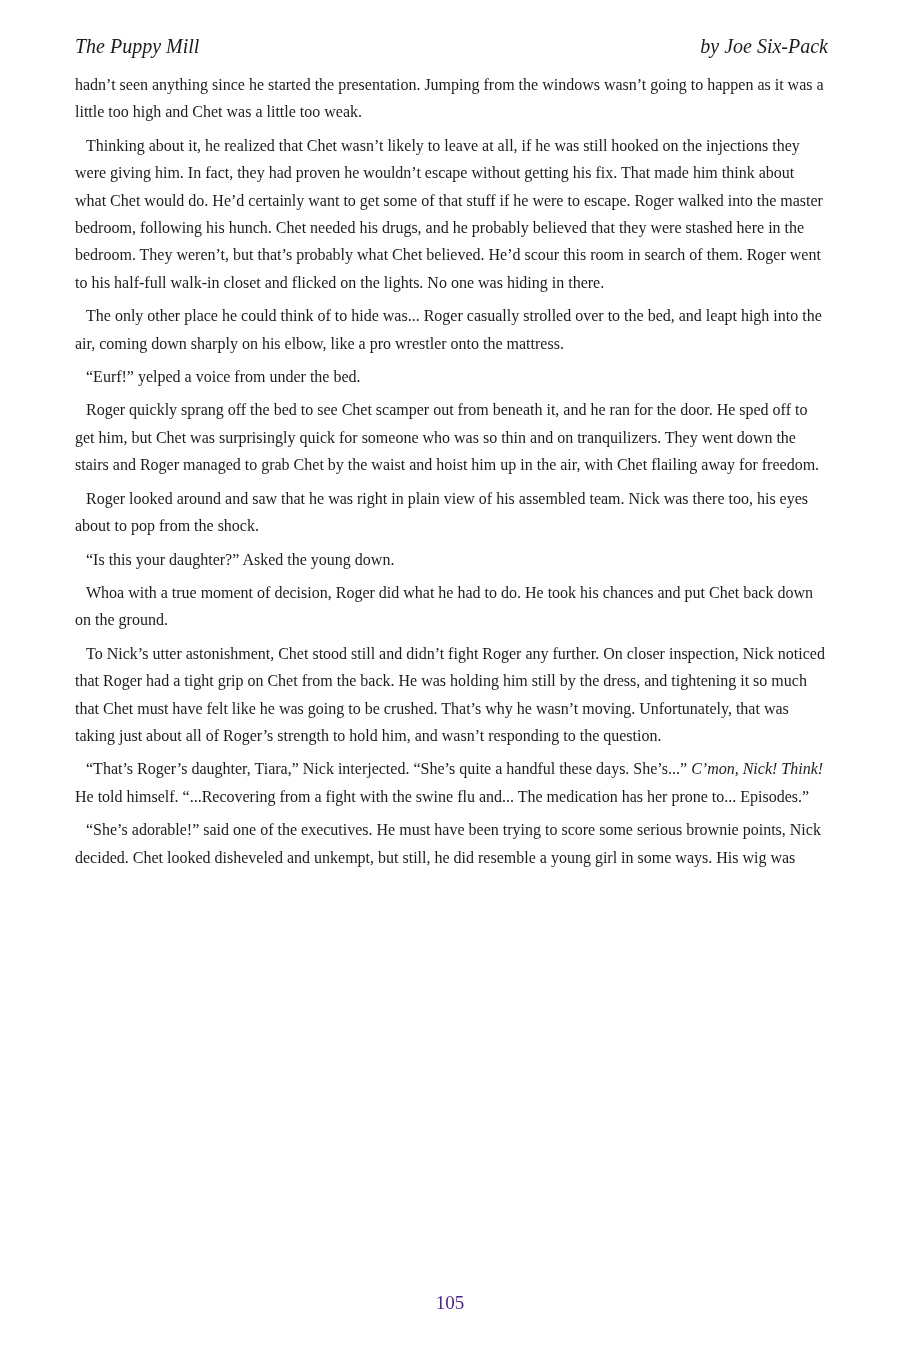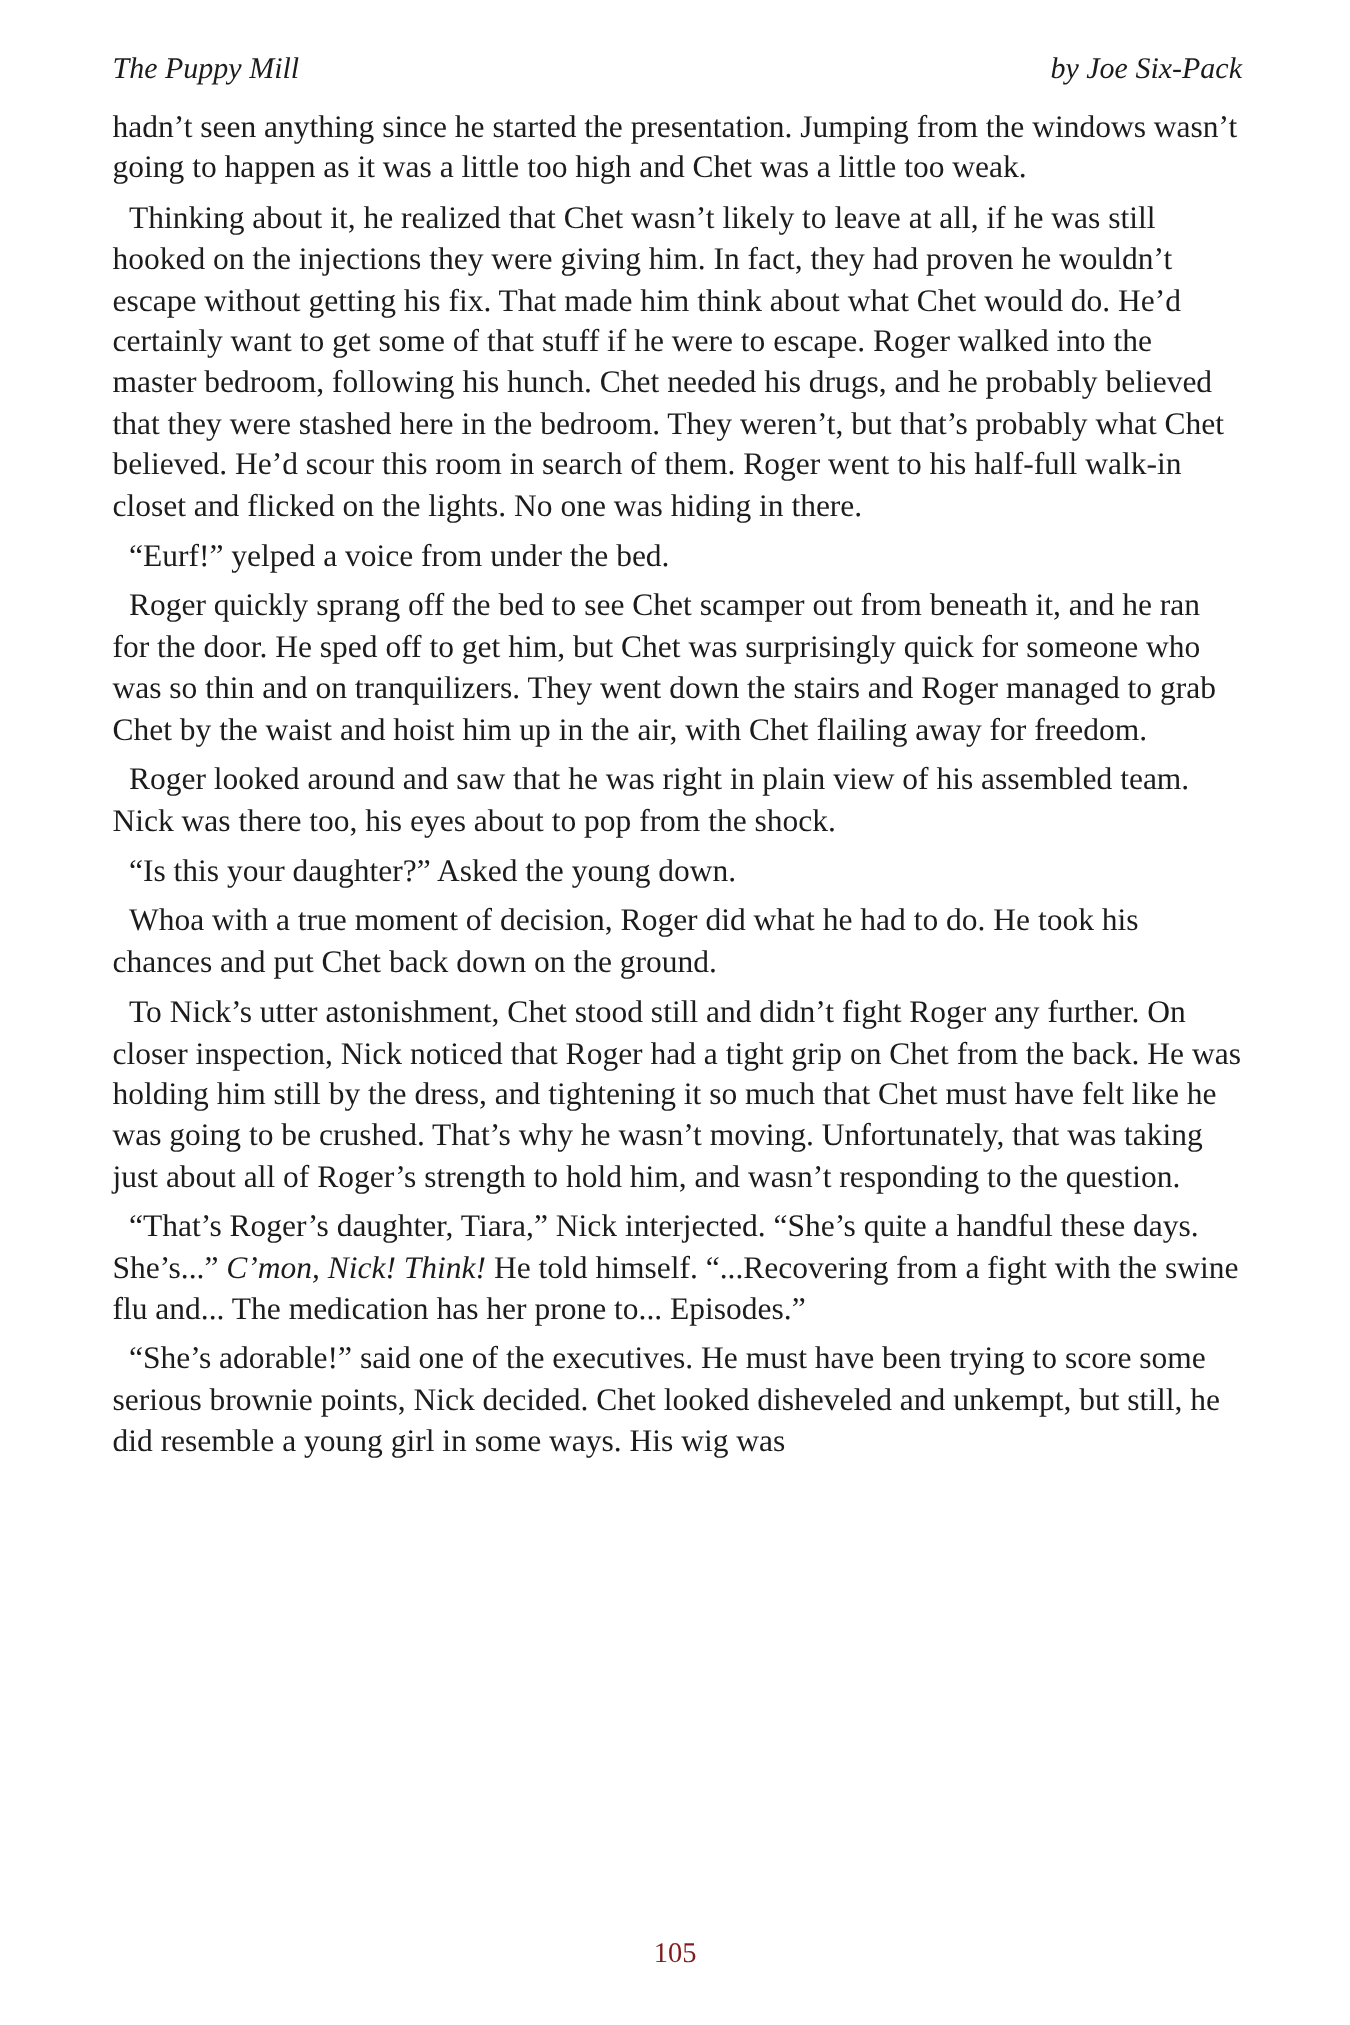"hadn’t seen anything since he" .body-text { font-size: 21px -> 16px }
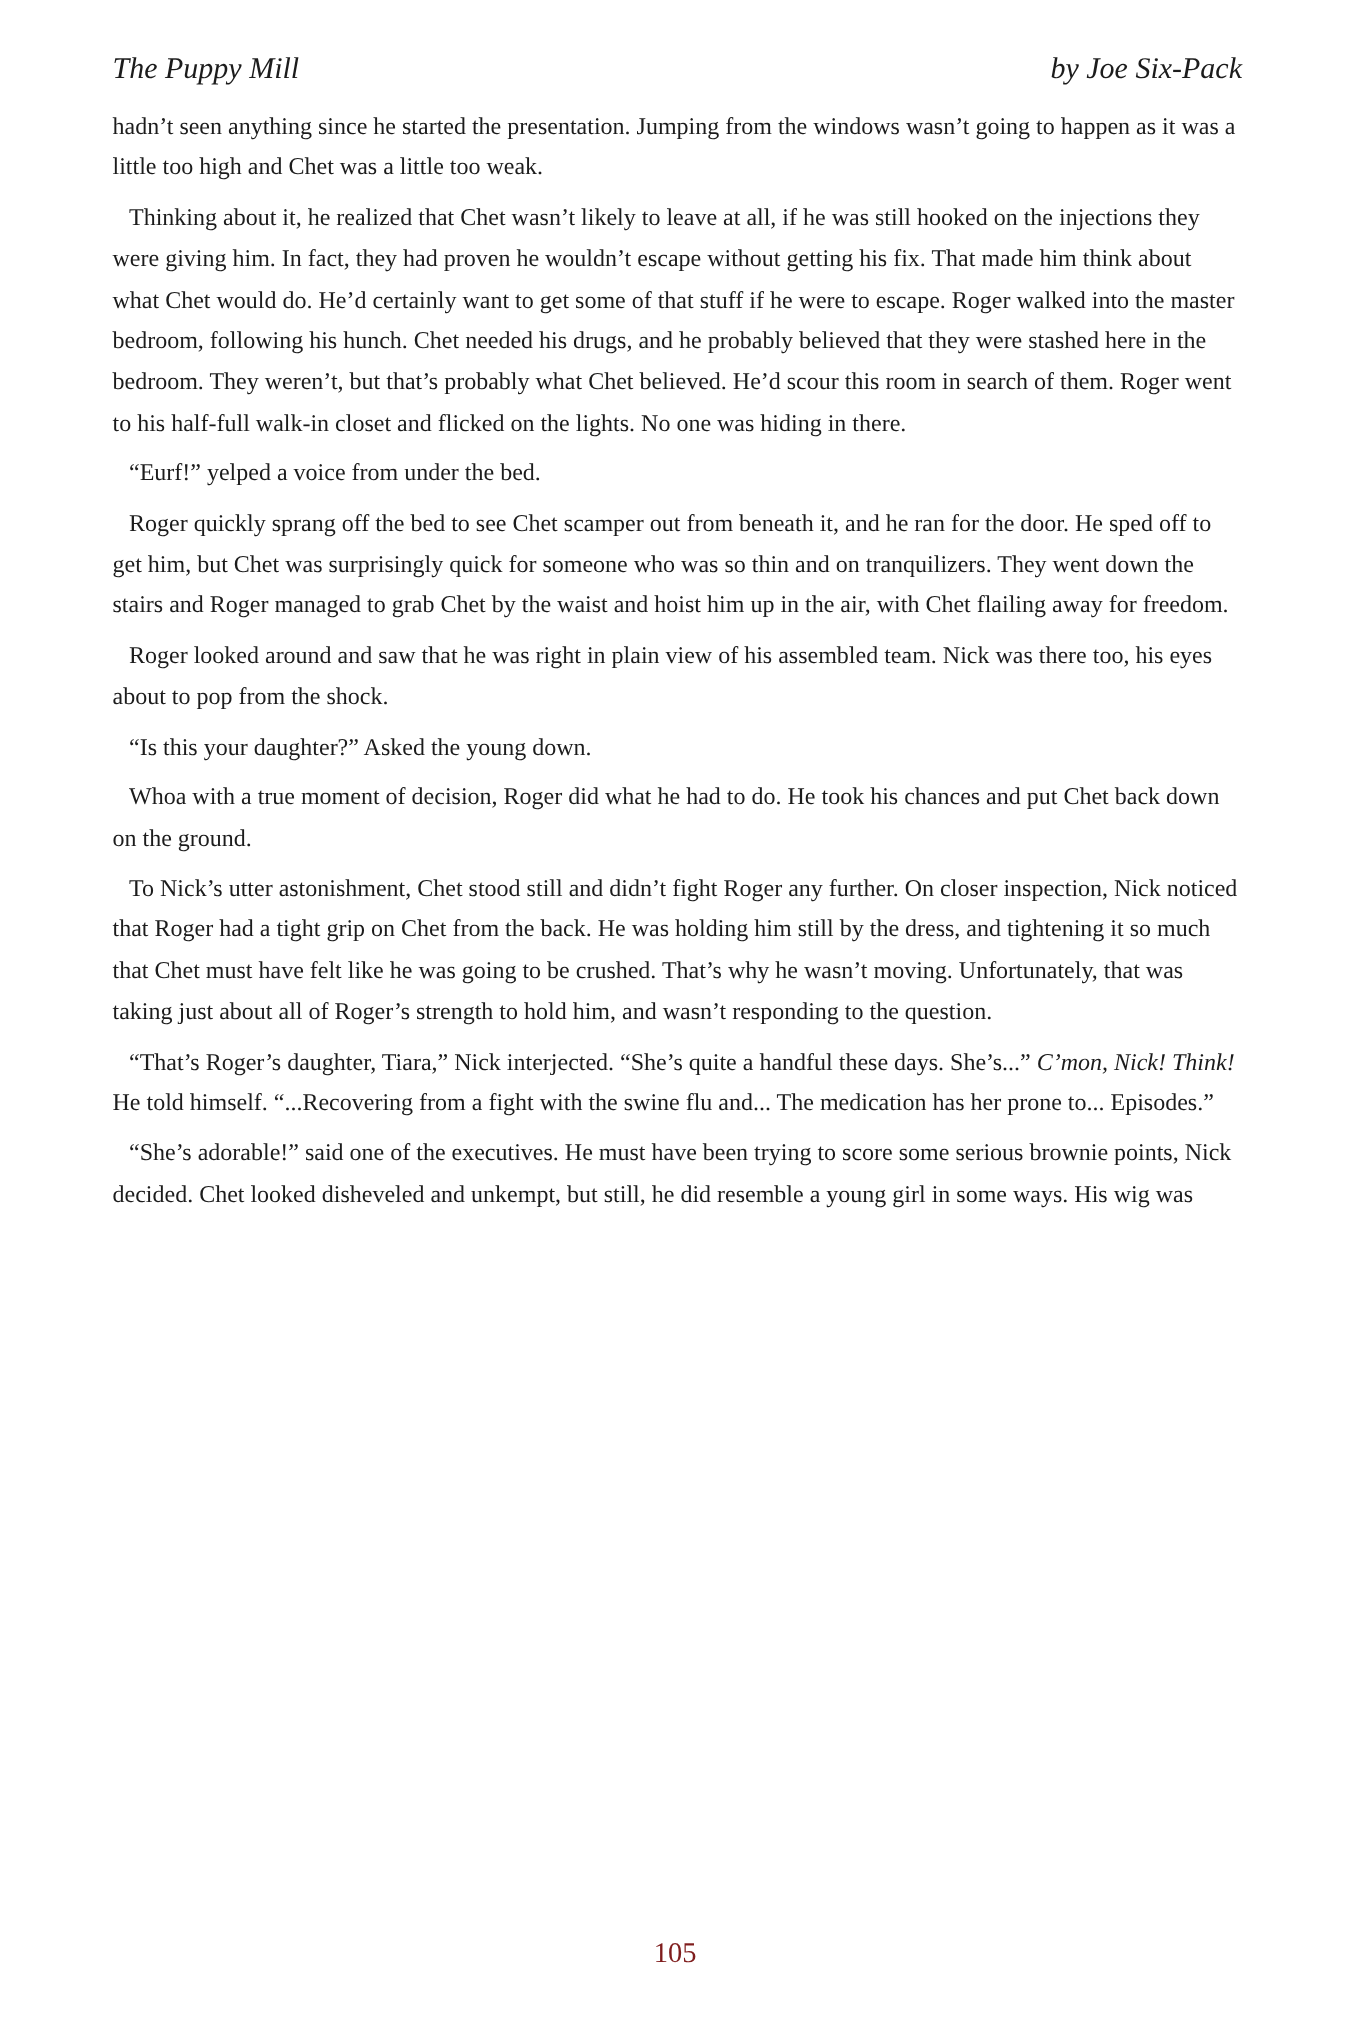"The only other place he" p.indent { html: none -> <p><span>The only other place he could think of to hide was... Roger casually strolled over to the bed, and leapt high into the air, coming down sharply on his elbow, like a pro wrestler onto the mattress.</span></p> }
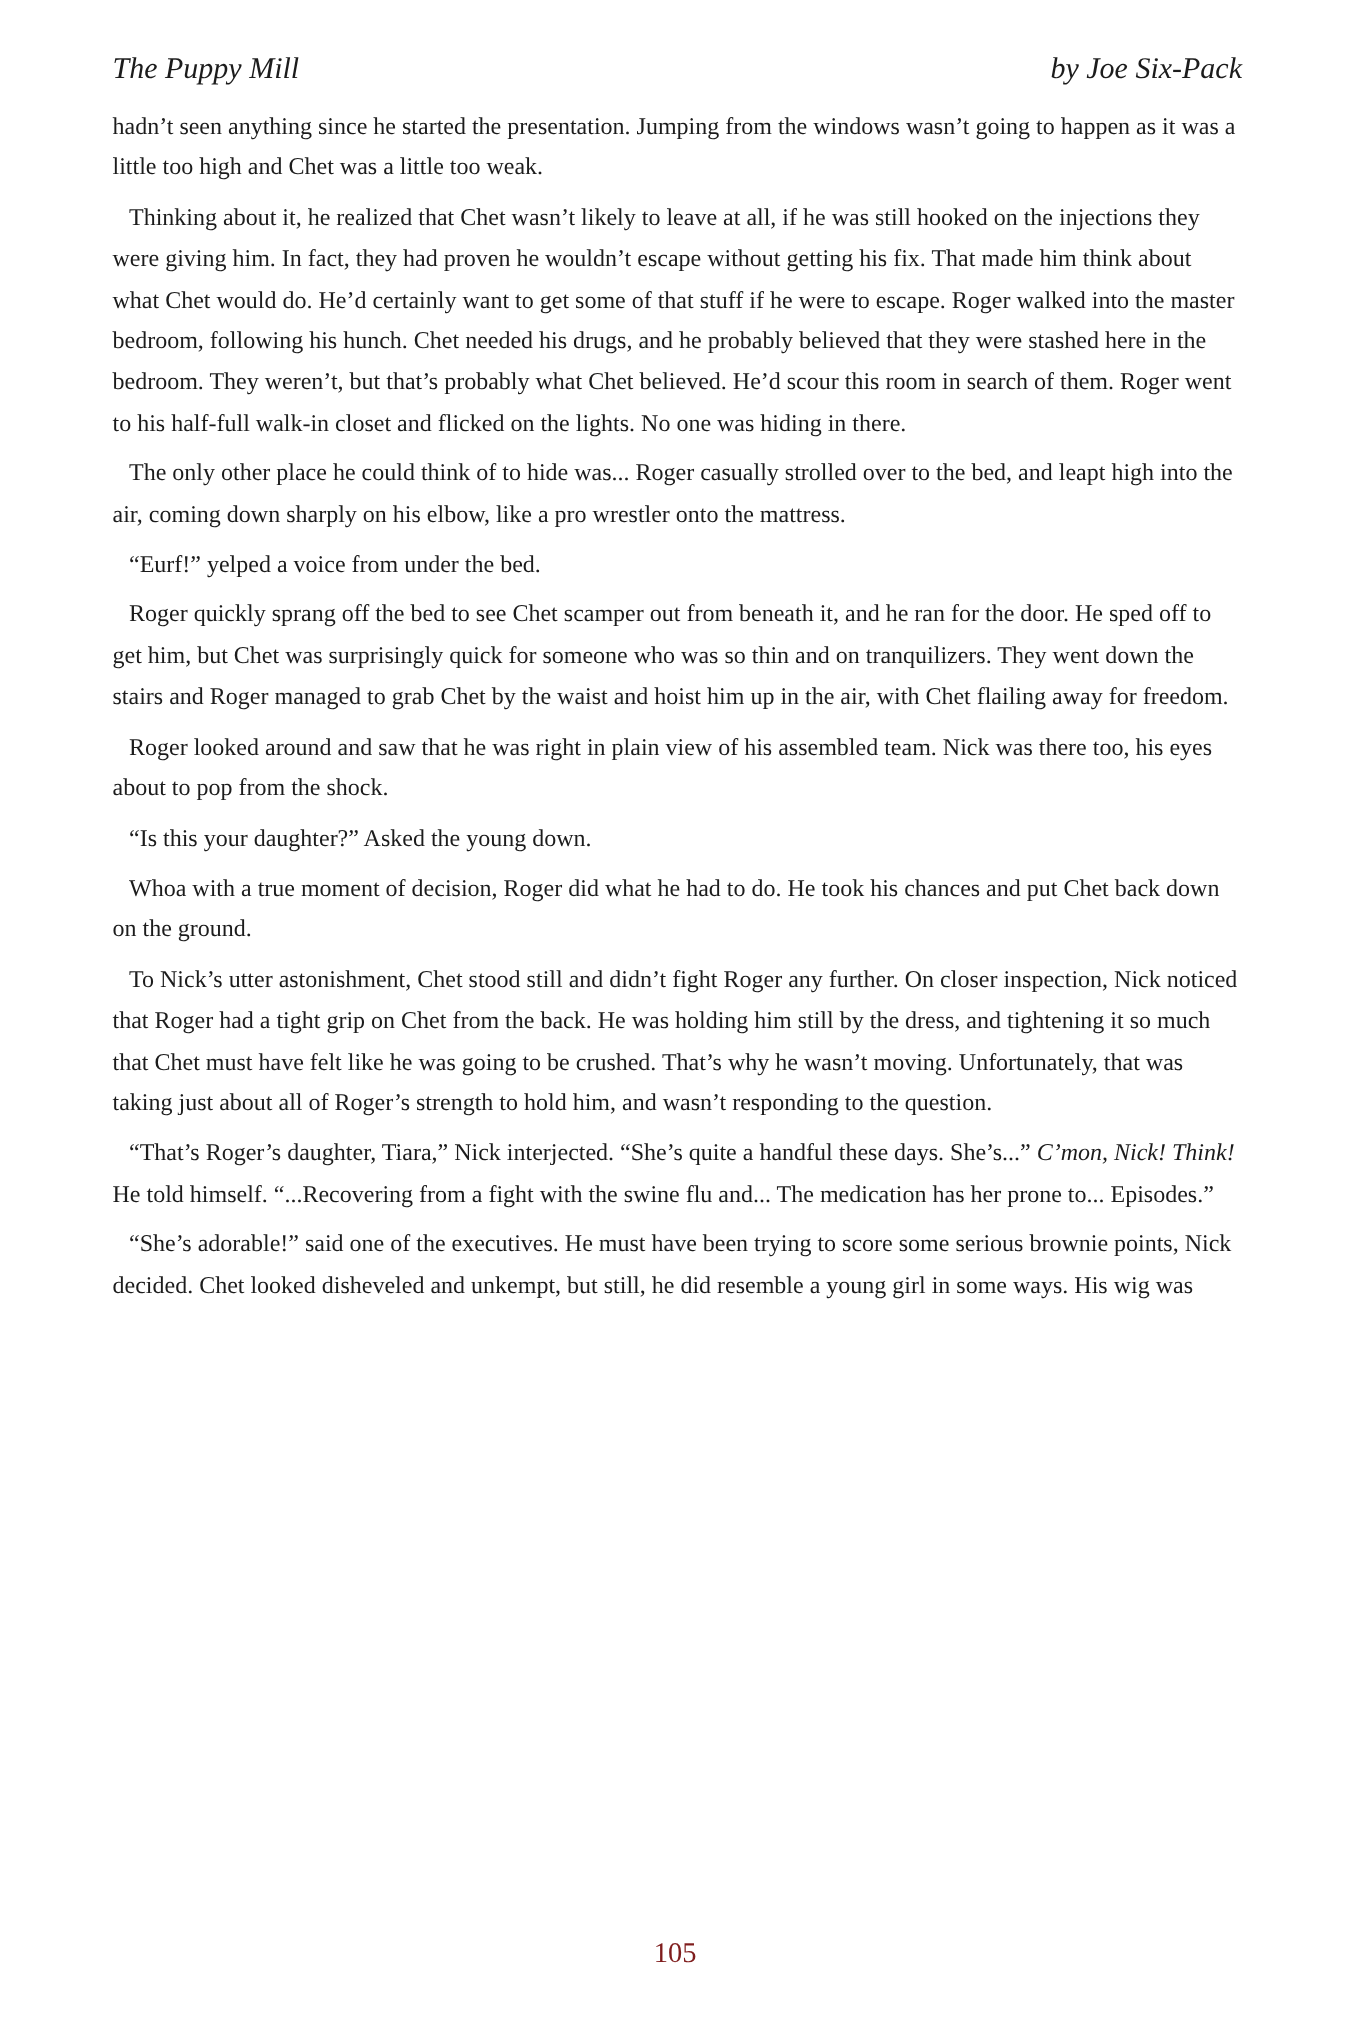"105" .page-footer { color: #7f1d1d -> #4c1d95 }
